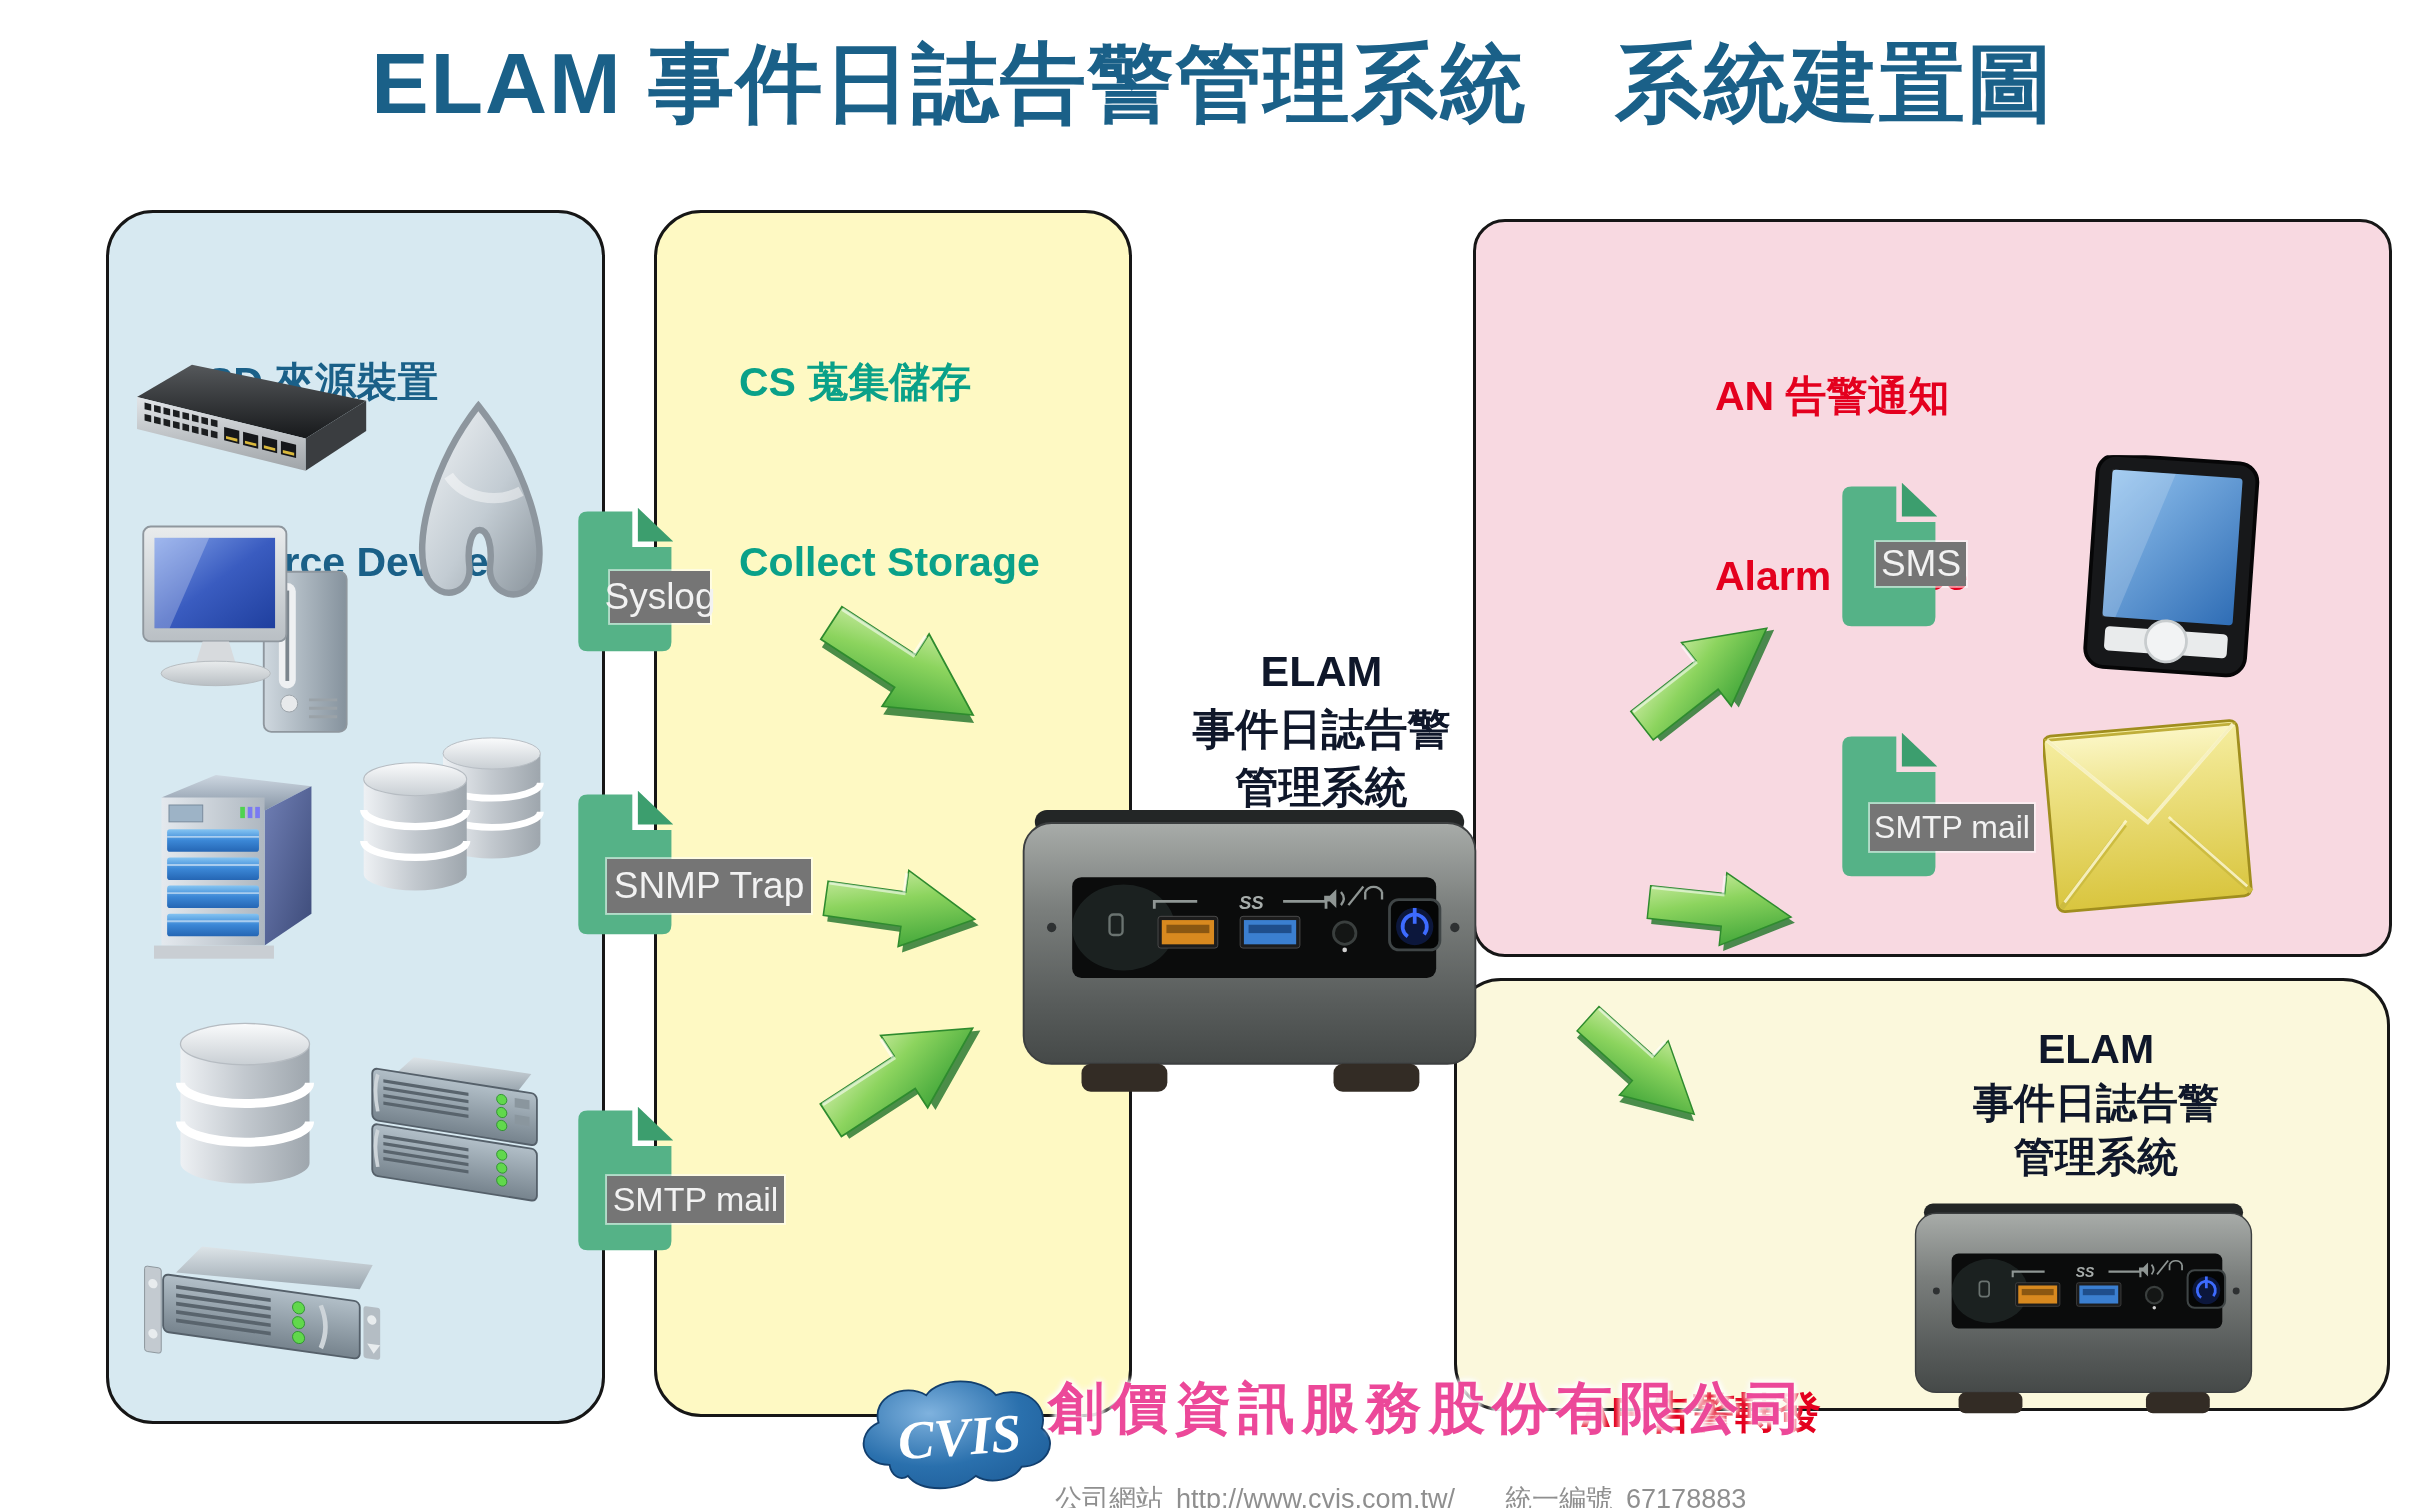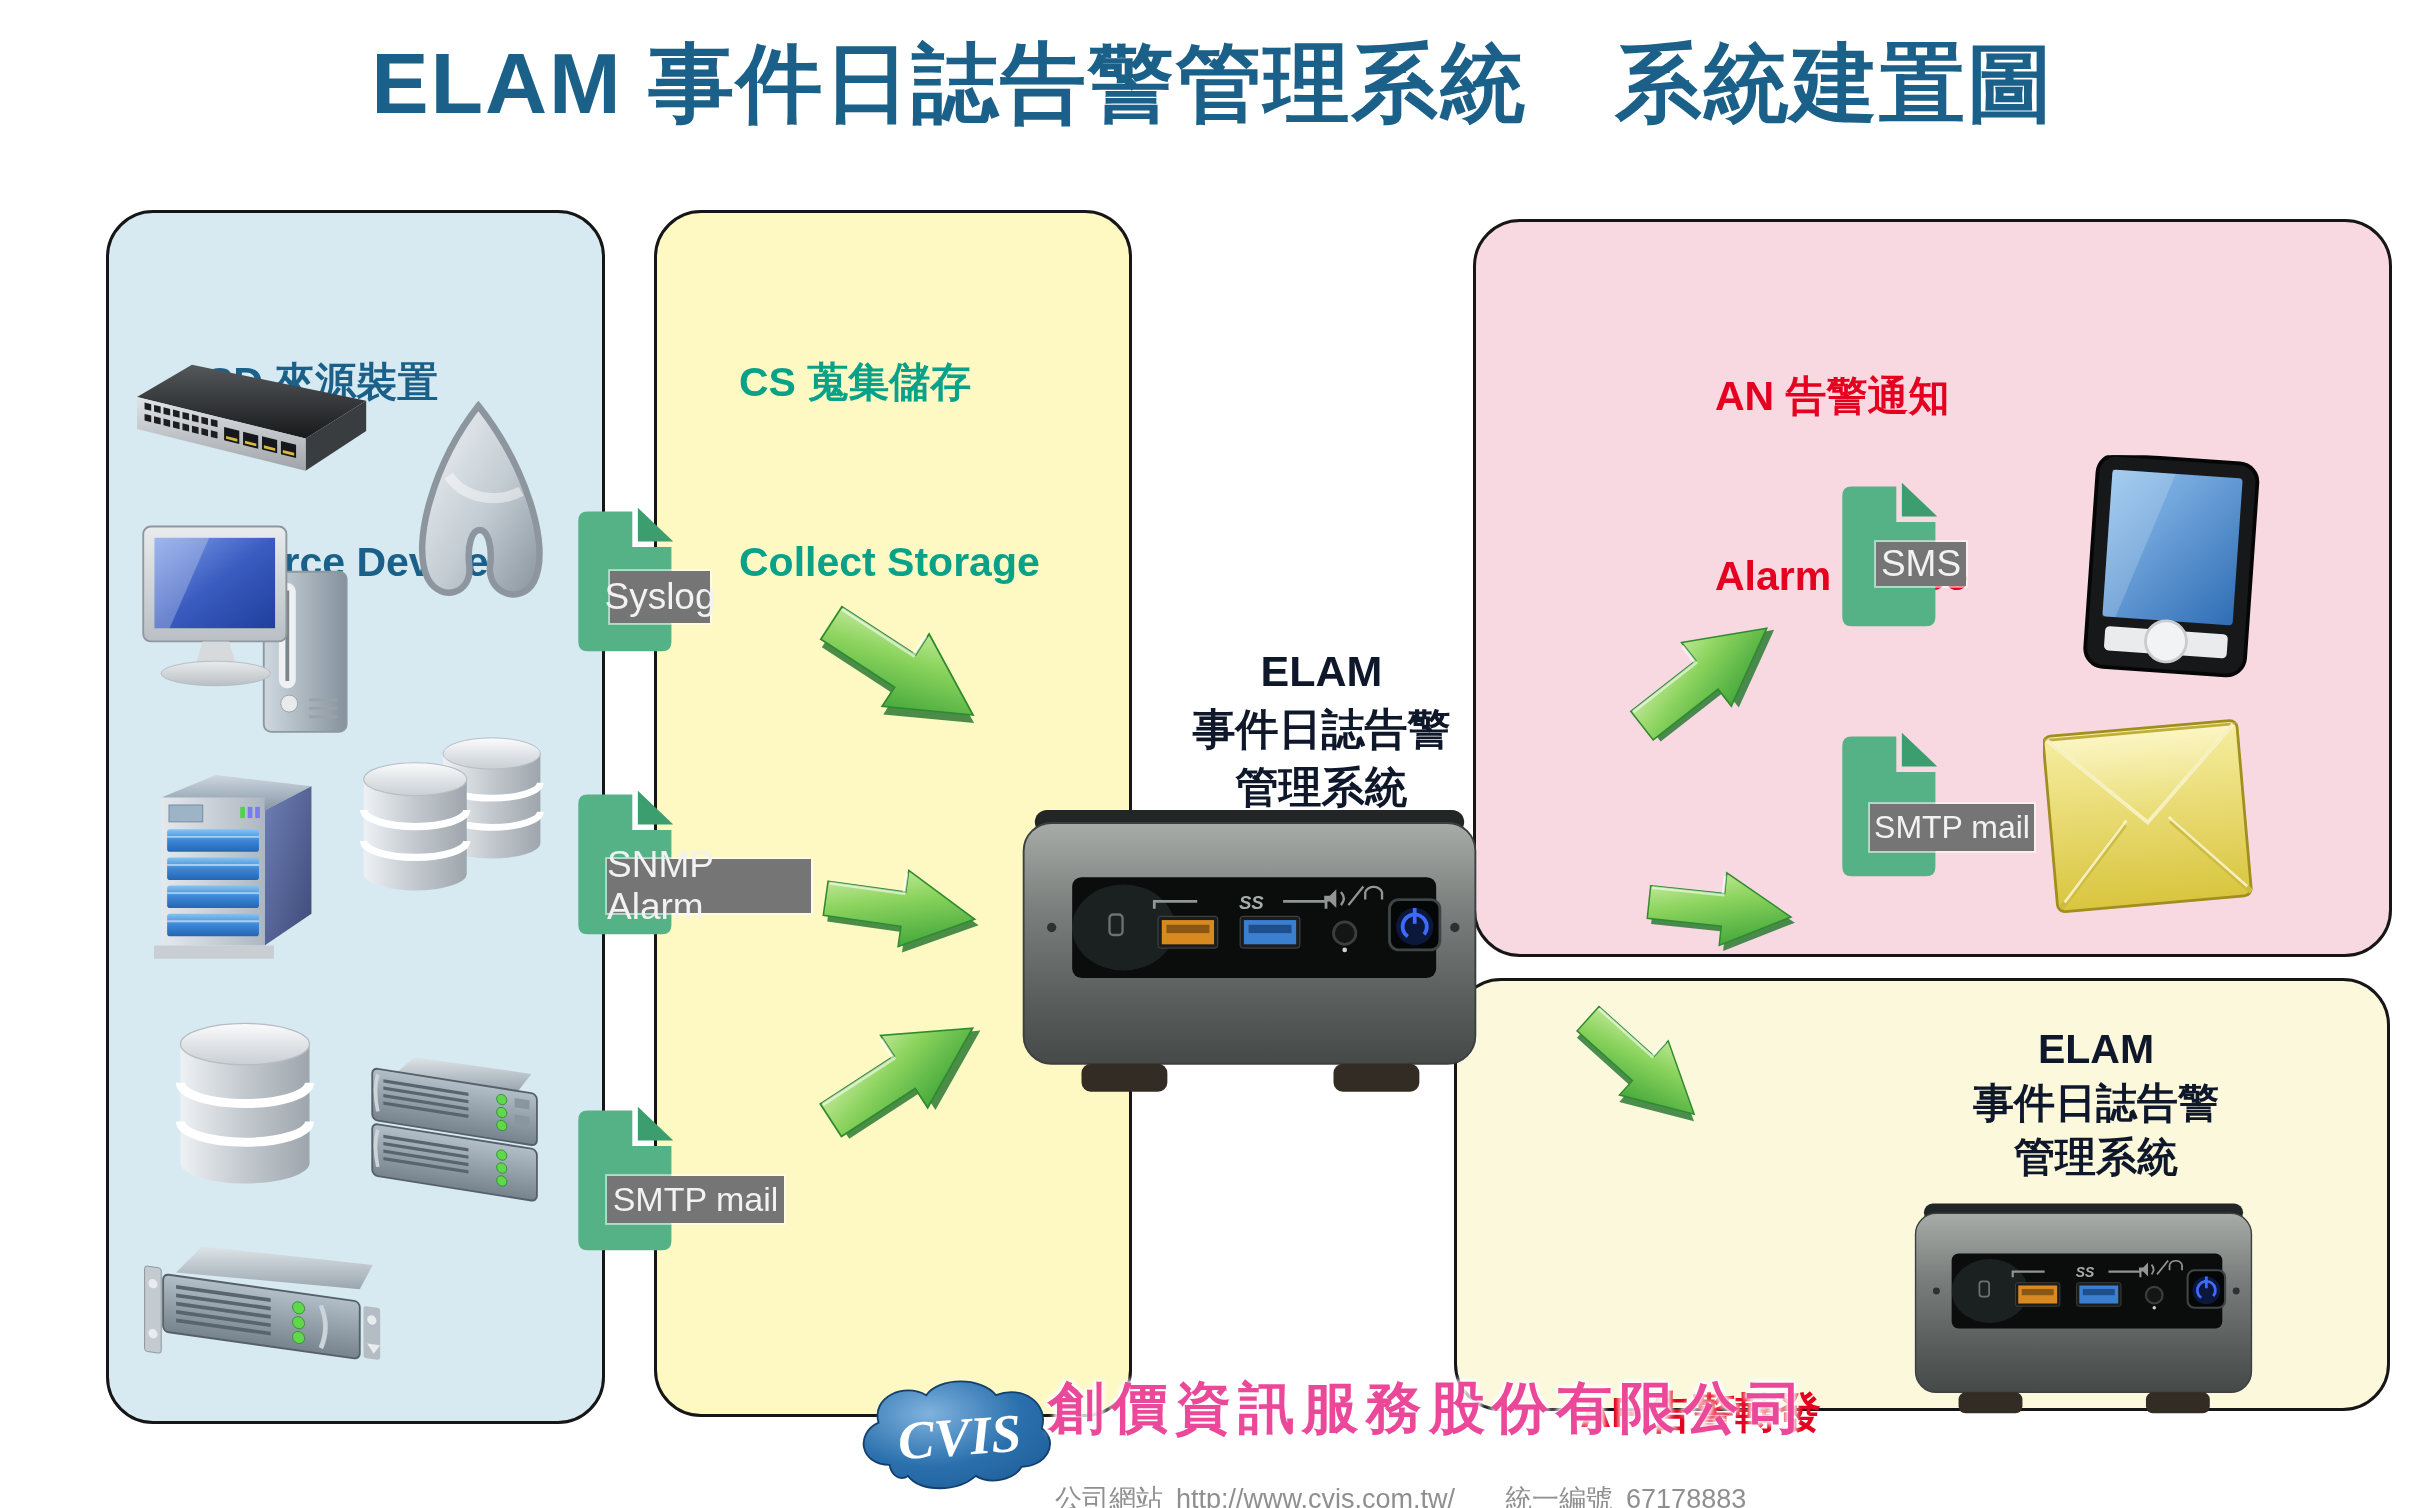"AN 告警通知" #panel-notice { border-radius: none -> 32px }
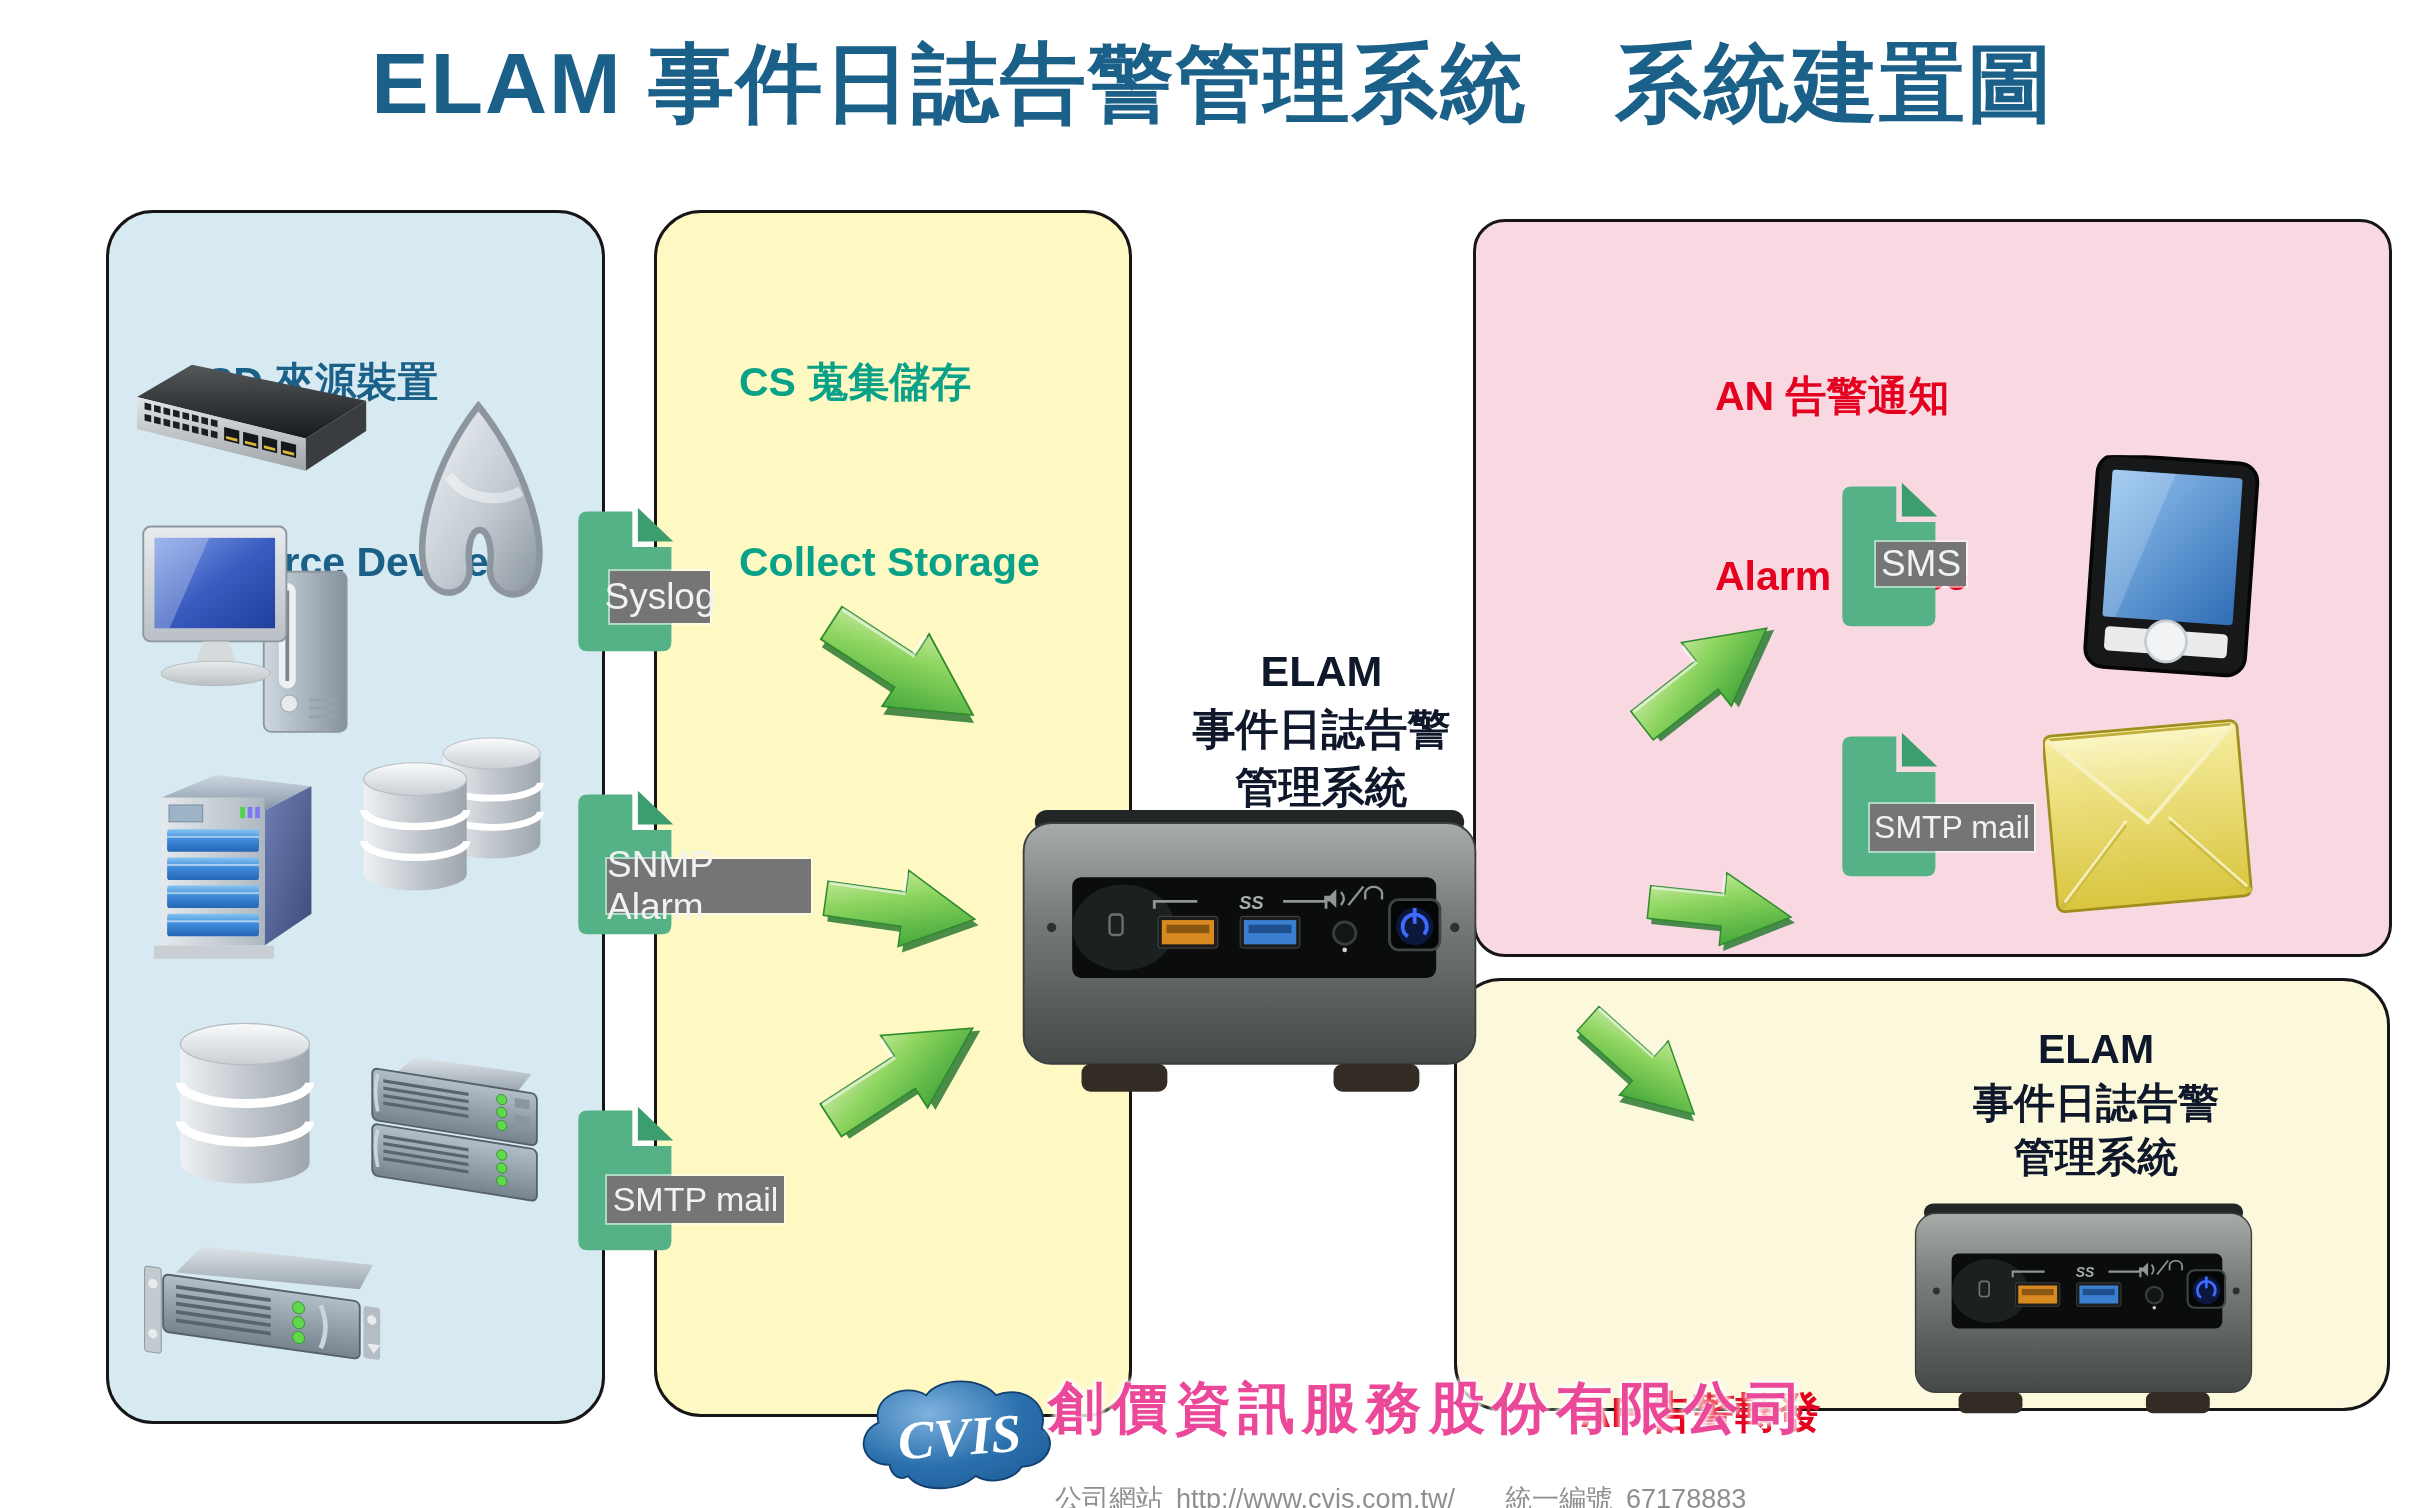"SNMP Alarm" div.chip { text: Alarm -> Trap }
